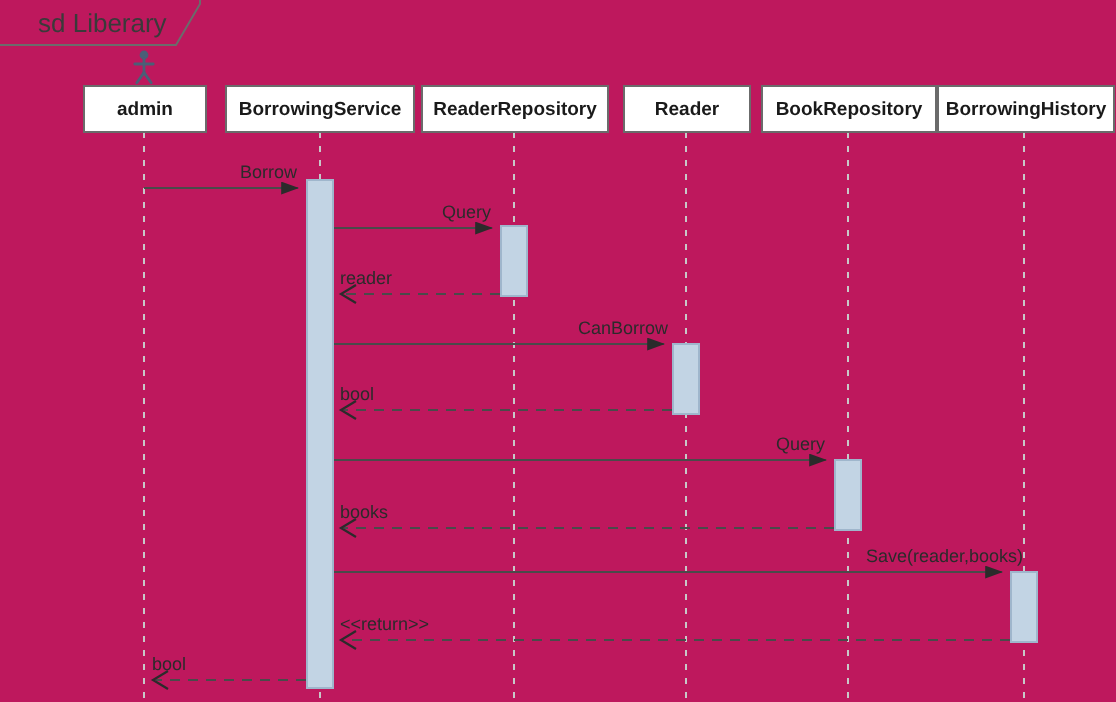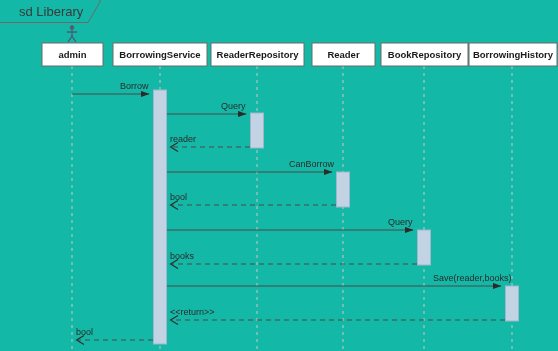"sd Liberary" #diagram-root { background: #14b8a6 -> #be185d }
